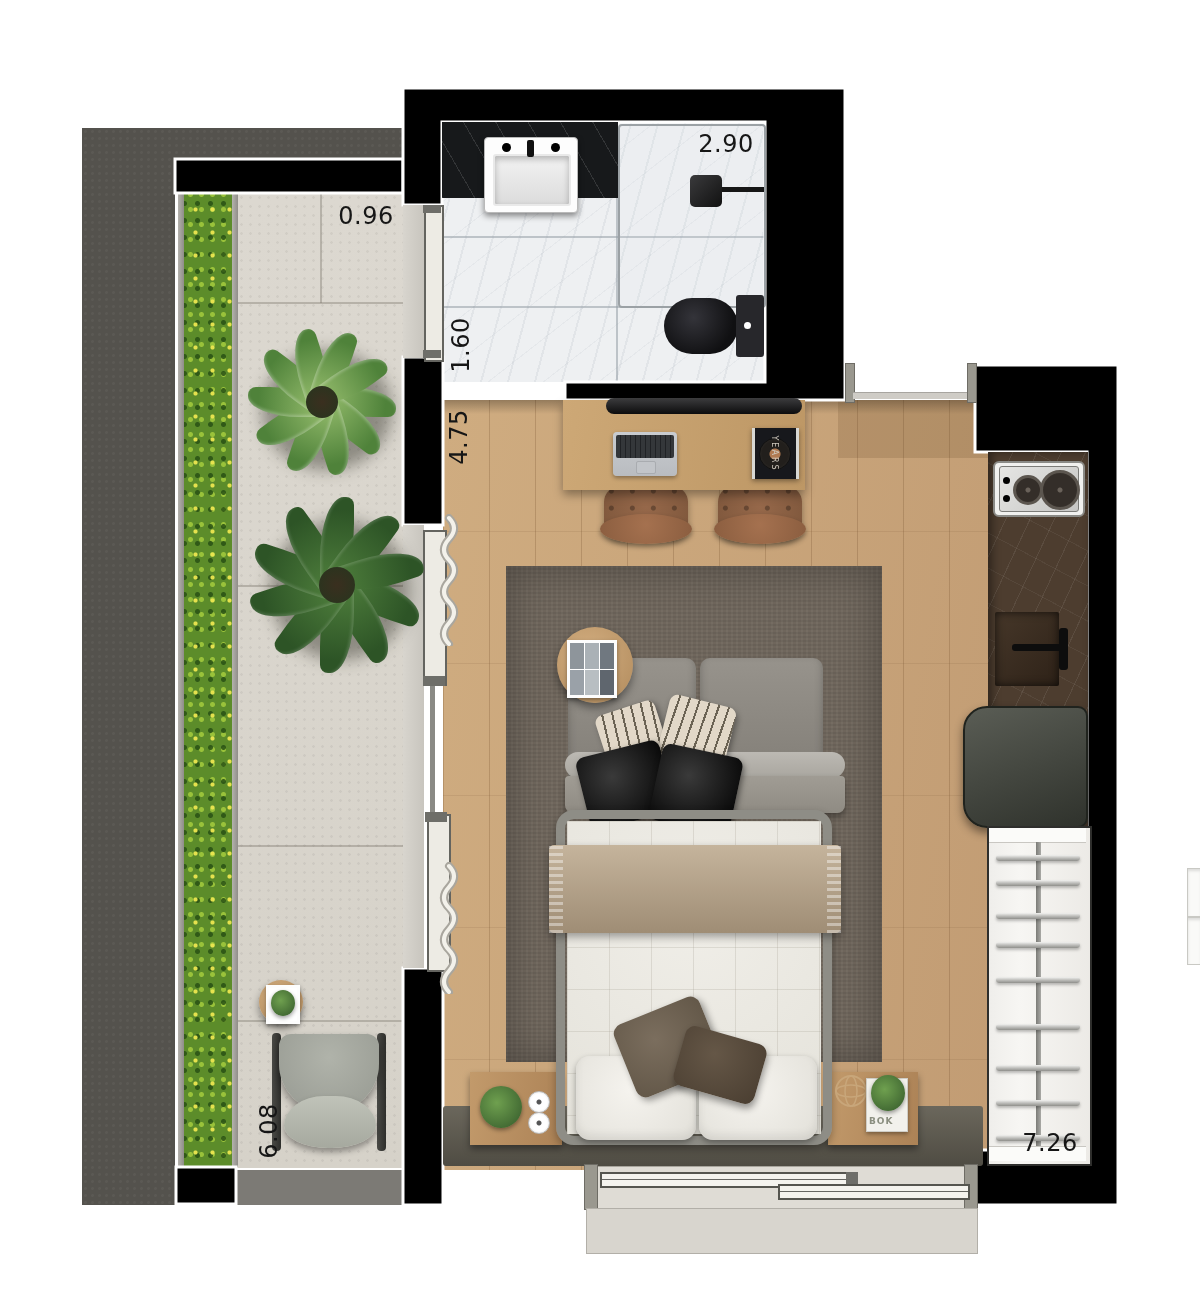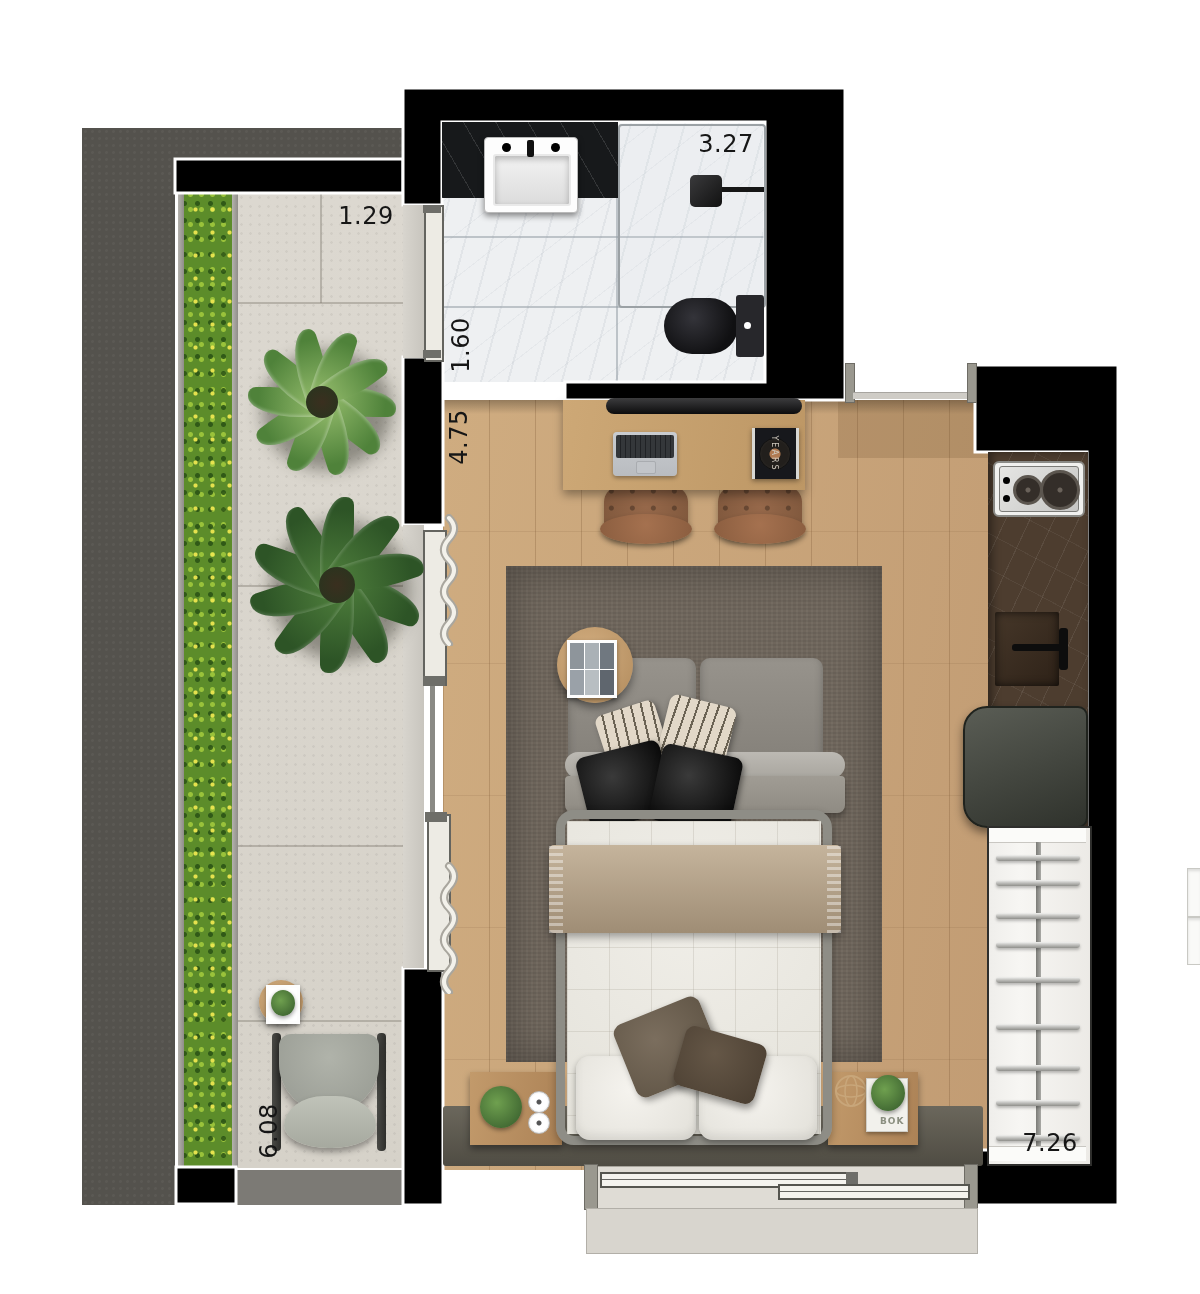"3.27" div.abs { text: 3.27 -> 2.90 }
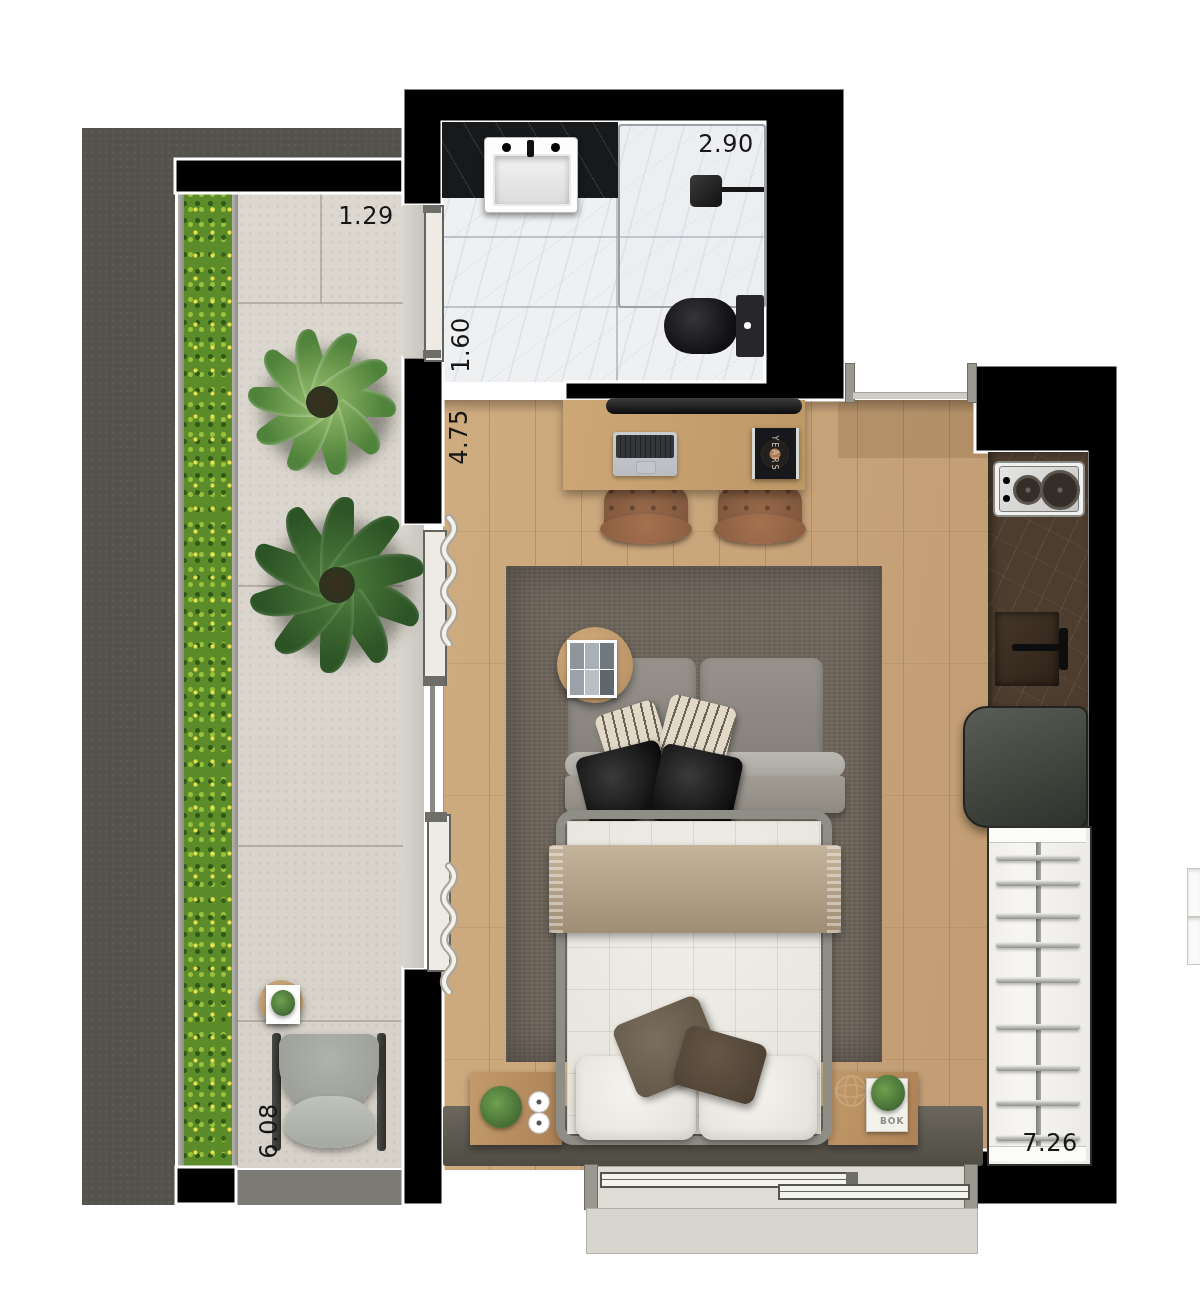"1.29" div.abs { text: 1.29 -> 0.96 }
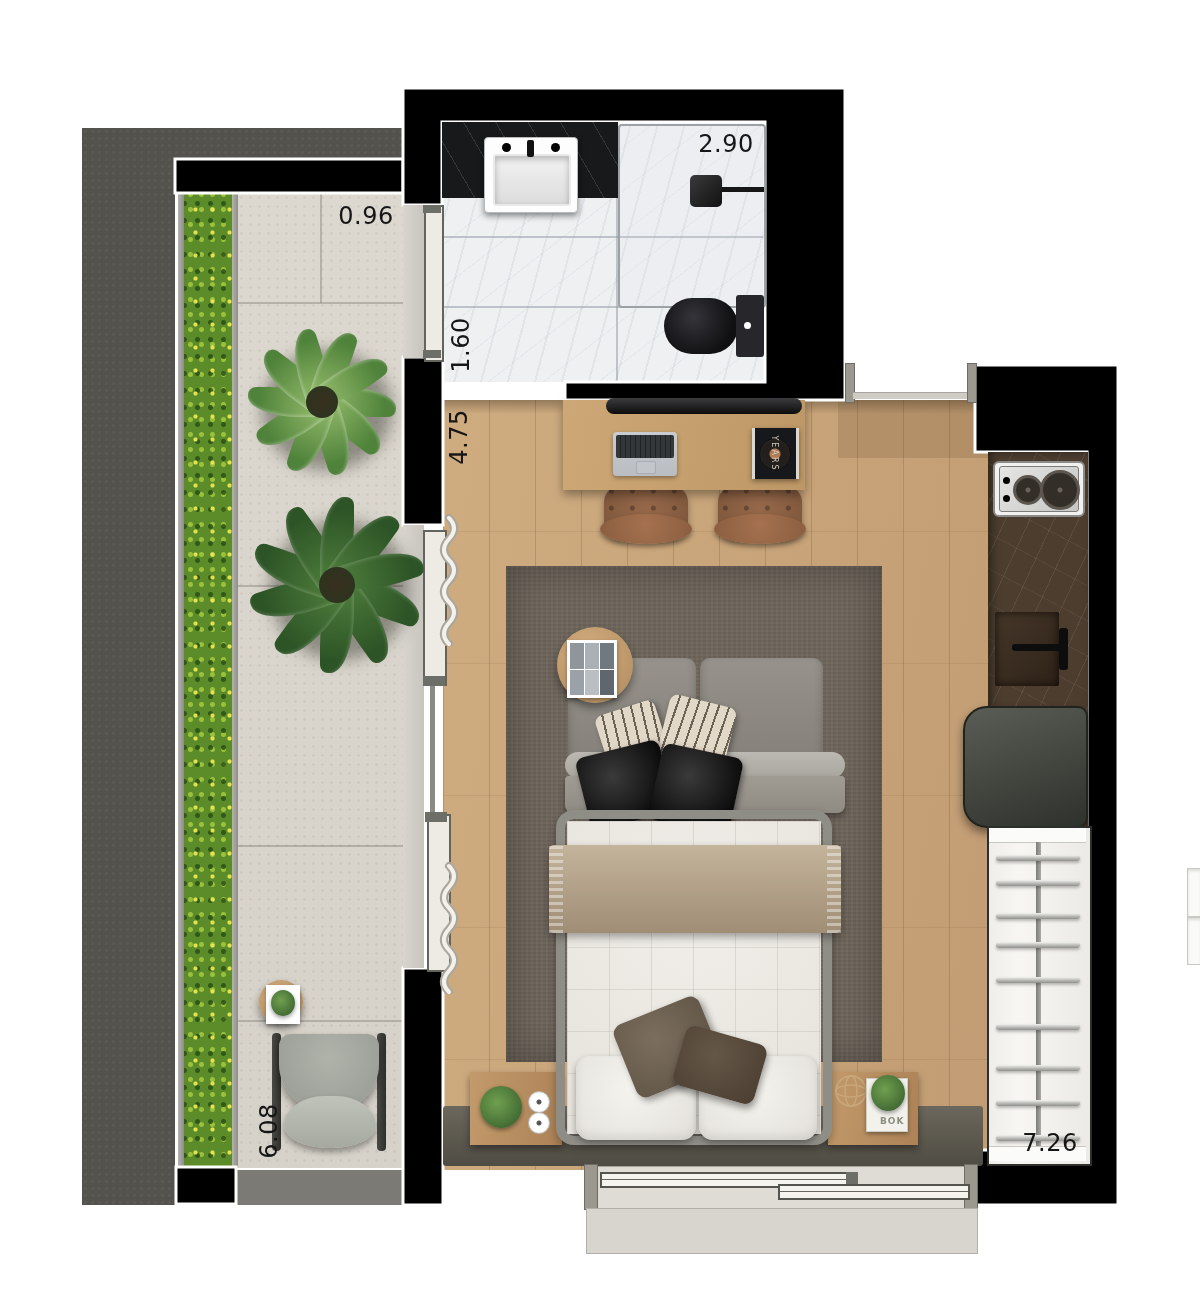"BOK" div.abs { left: 13px -> 2px }
